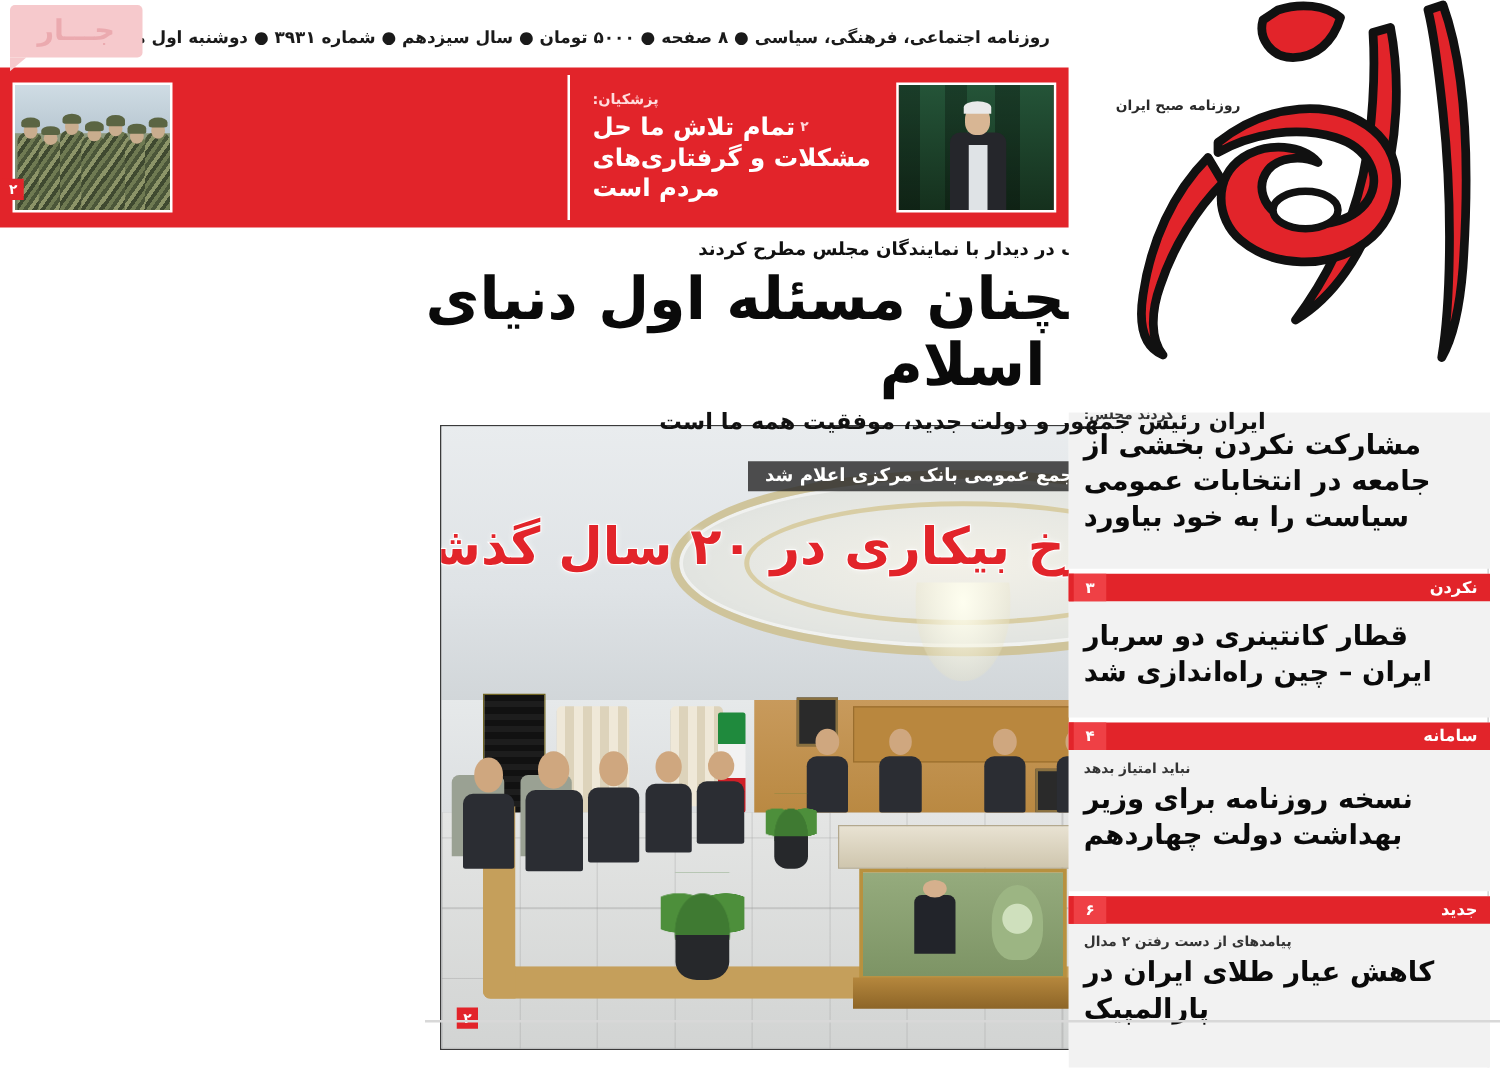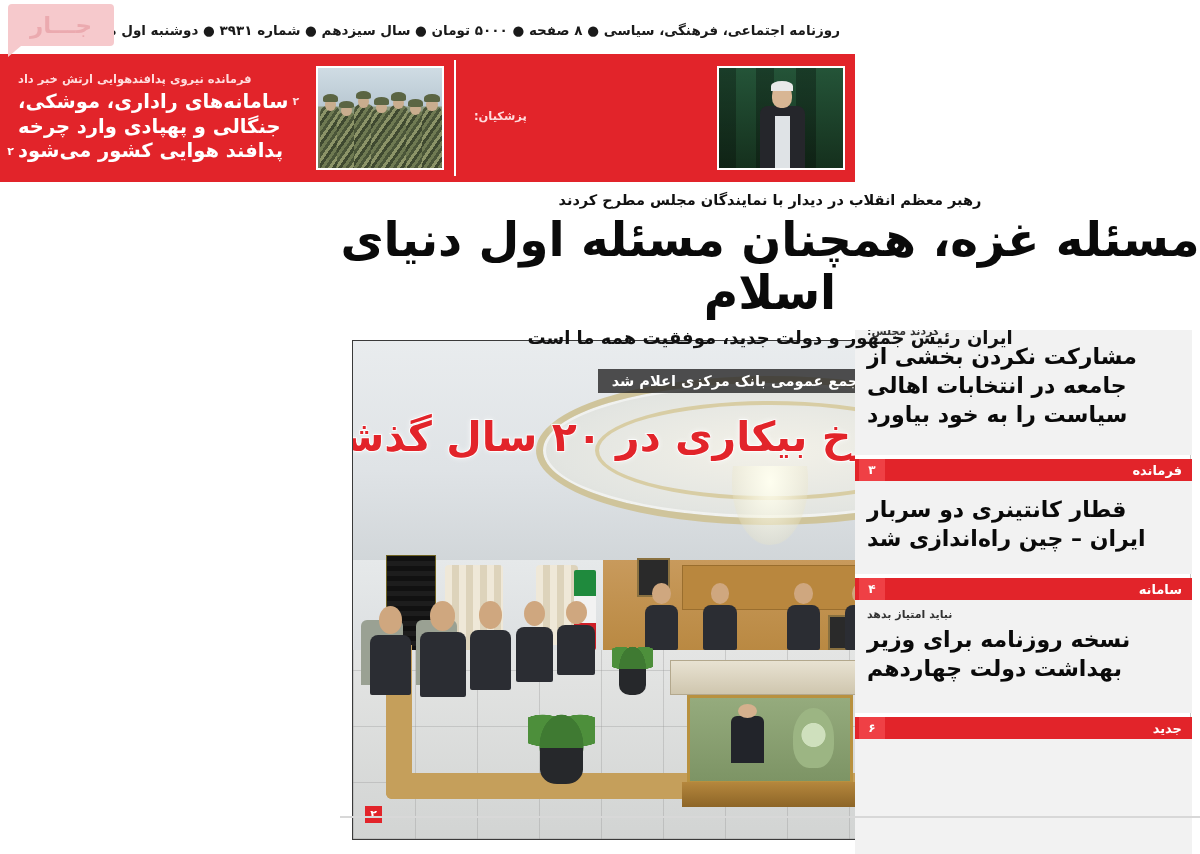"فرمانده نیروی پدافندهوایی ارتش خبر" div.banner-text { html: <div> <div>فرمانده نیروی پدافندهوایی ارتش خبر داد</div> <div> <span>۲</span><span>سامانه‌های راداری، موشکی، جنگالی و پهپادی وارد چرخه پدافند هوایی کشور می‌شود</span> </div> </div> -> none }
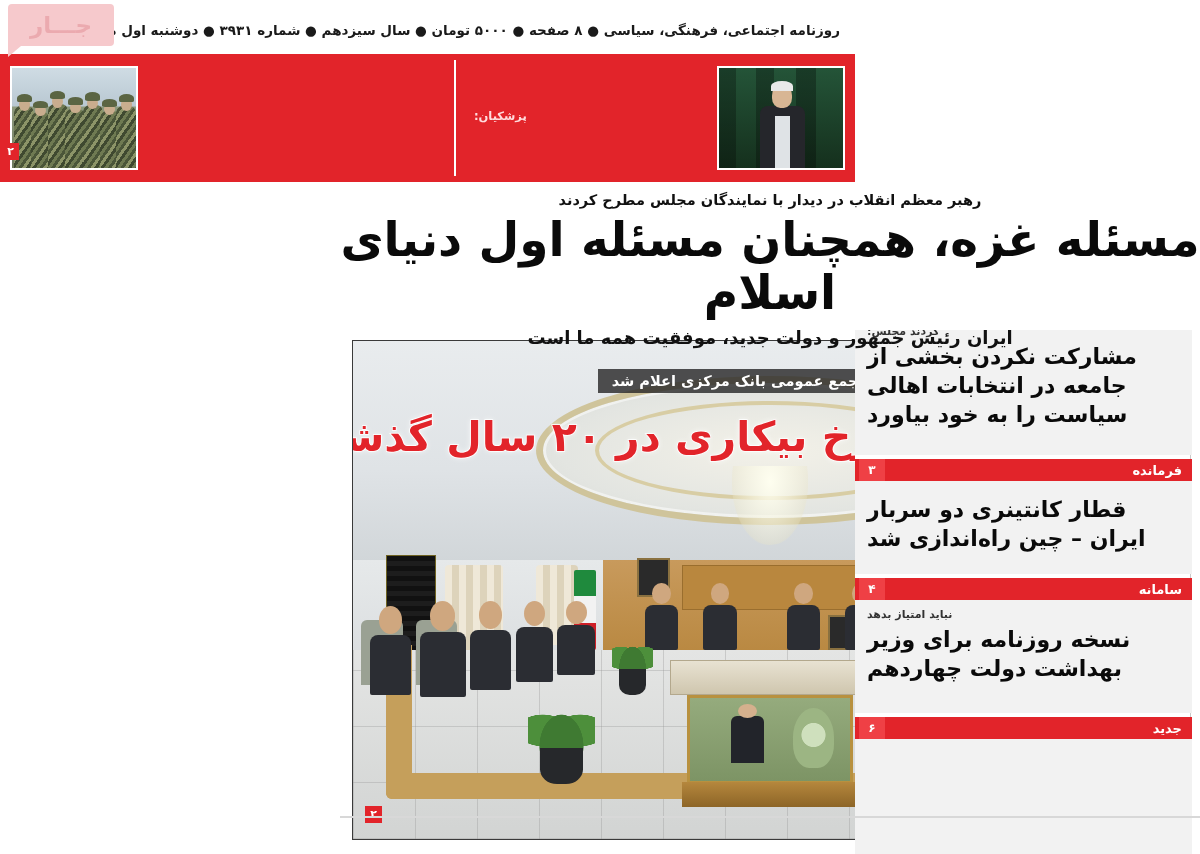"روزنامه صبح ایران" div.logo-area { html: none -> <div> <div> <svg> <g> <path></path> <path></path> <path></path> <path></path> <ellipse></ellipse> <path></path> </g> </svg> </div> <div>روزنامه صبح ایران</div> </div> }
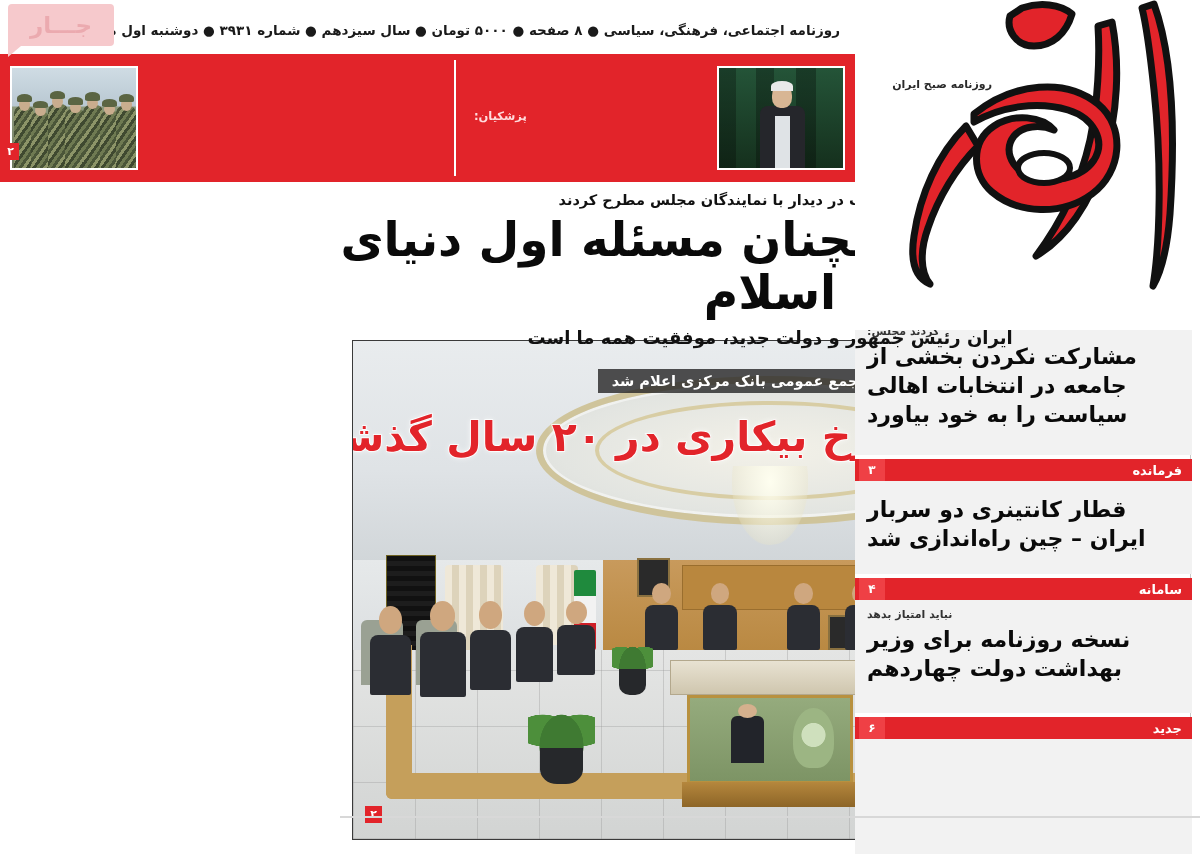"۲تمام تلاش ما حل مشکلات" div.banner-headline { html: none -> <div> <span>۲</span><span>تمام تلاش ما حل مشکلات و گرفتاری‌های مردم است</span> </div> }
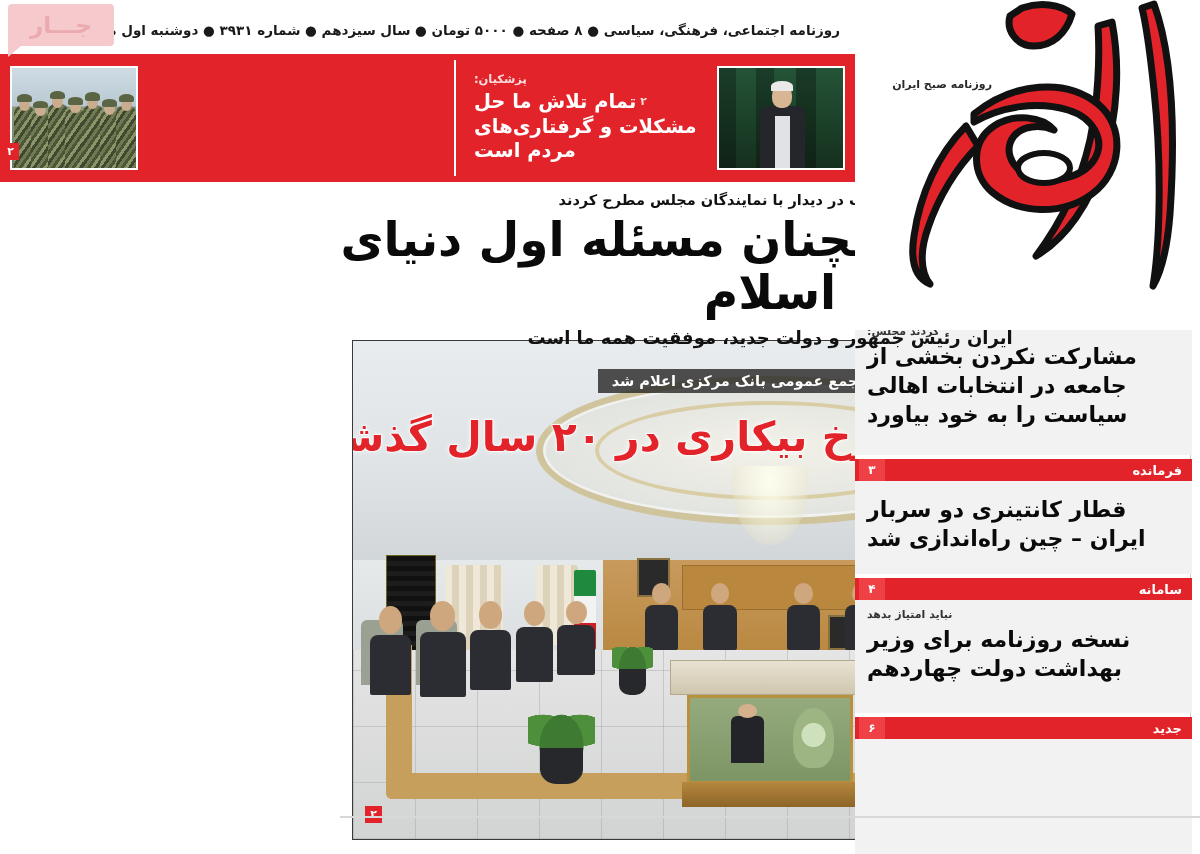"مشارکت نکردن بخشی از جامعه" div.sb-headline { text: اهالی -> عمومی }
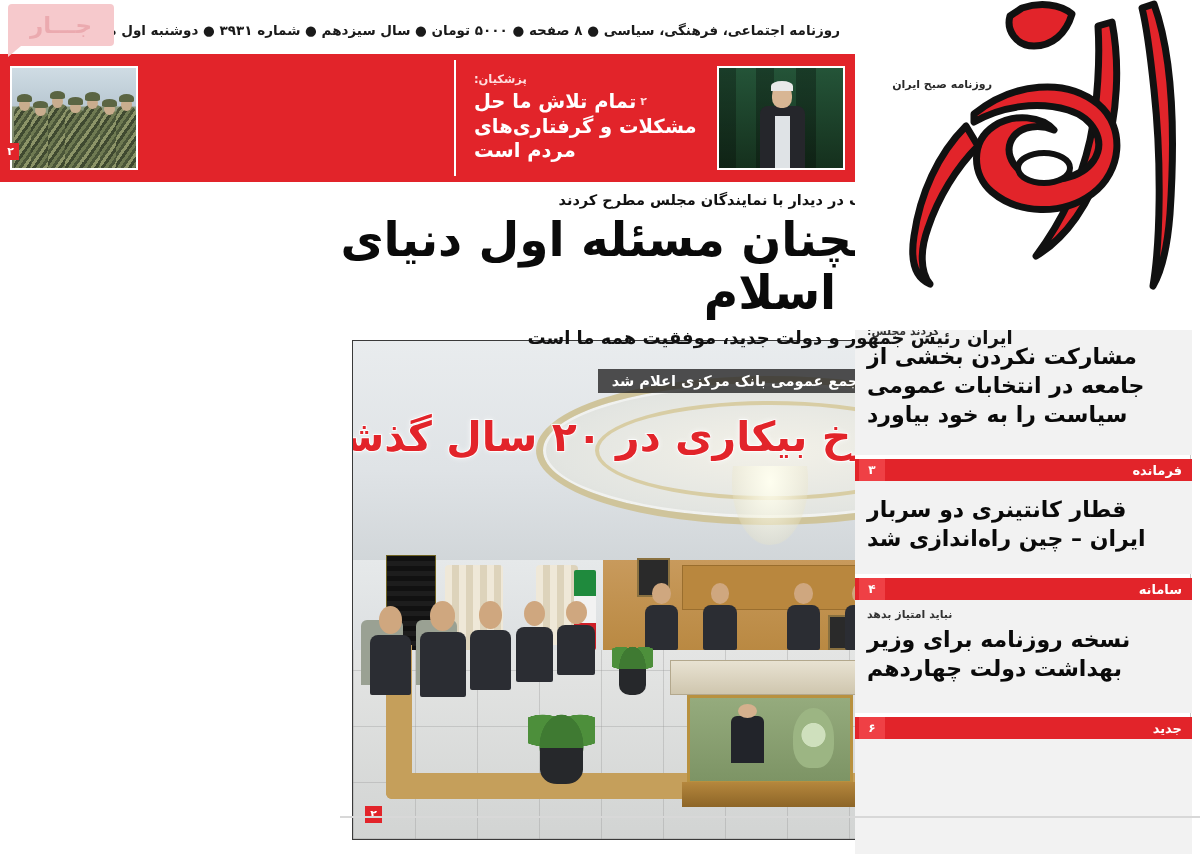"فرمانده" span.sb-section { text: فرمانده -> نکردن }
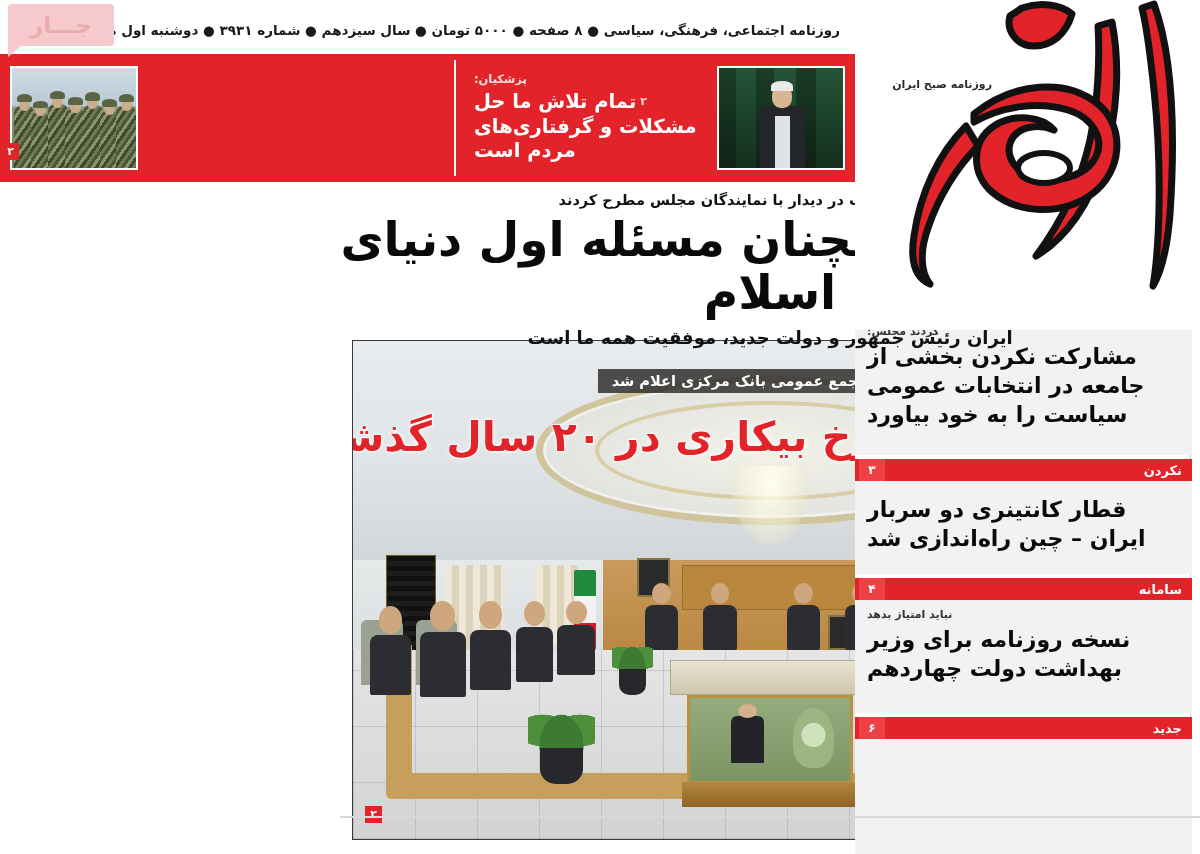"پیامدهای از دست رفتن ۲" div.sb-body { html: none -> <div> <div>پیامدهای از دست رفتن ۲ مدال</div> <div>کاهش عیار طلای ایران در پارالمپیک</div> </div> }
